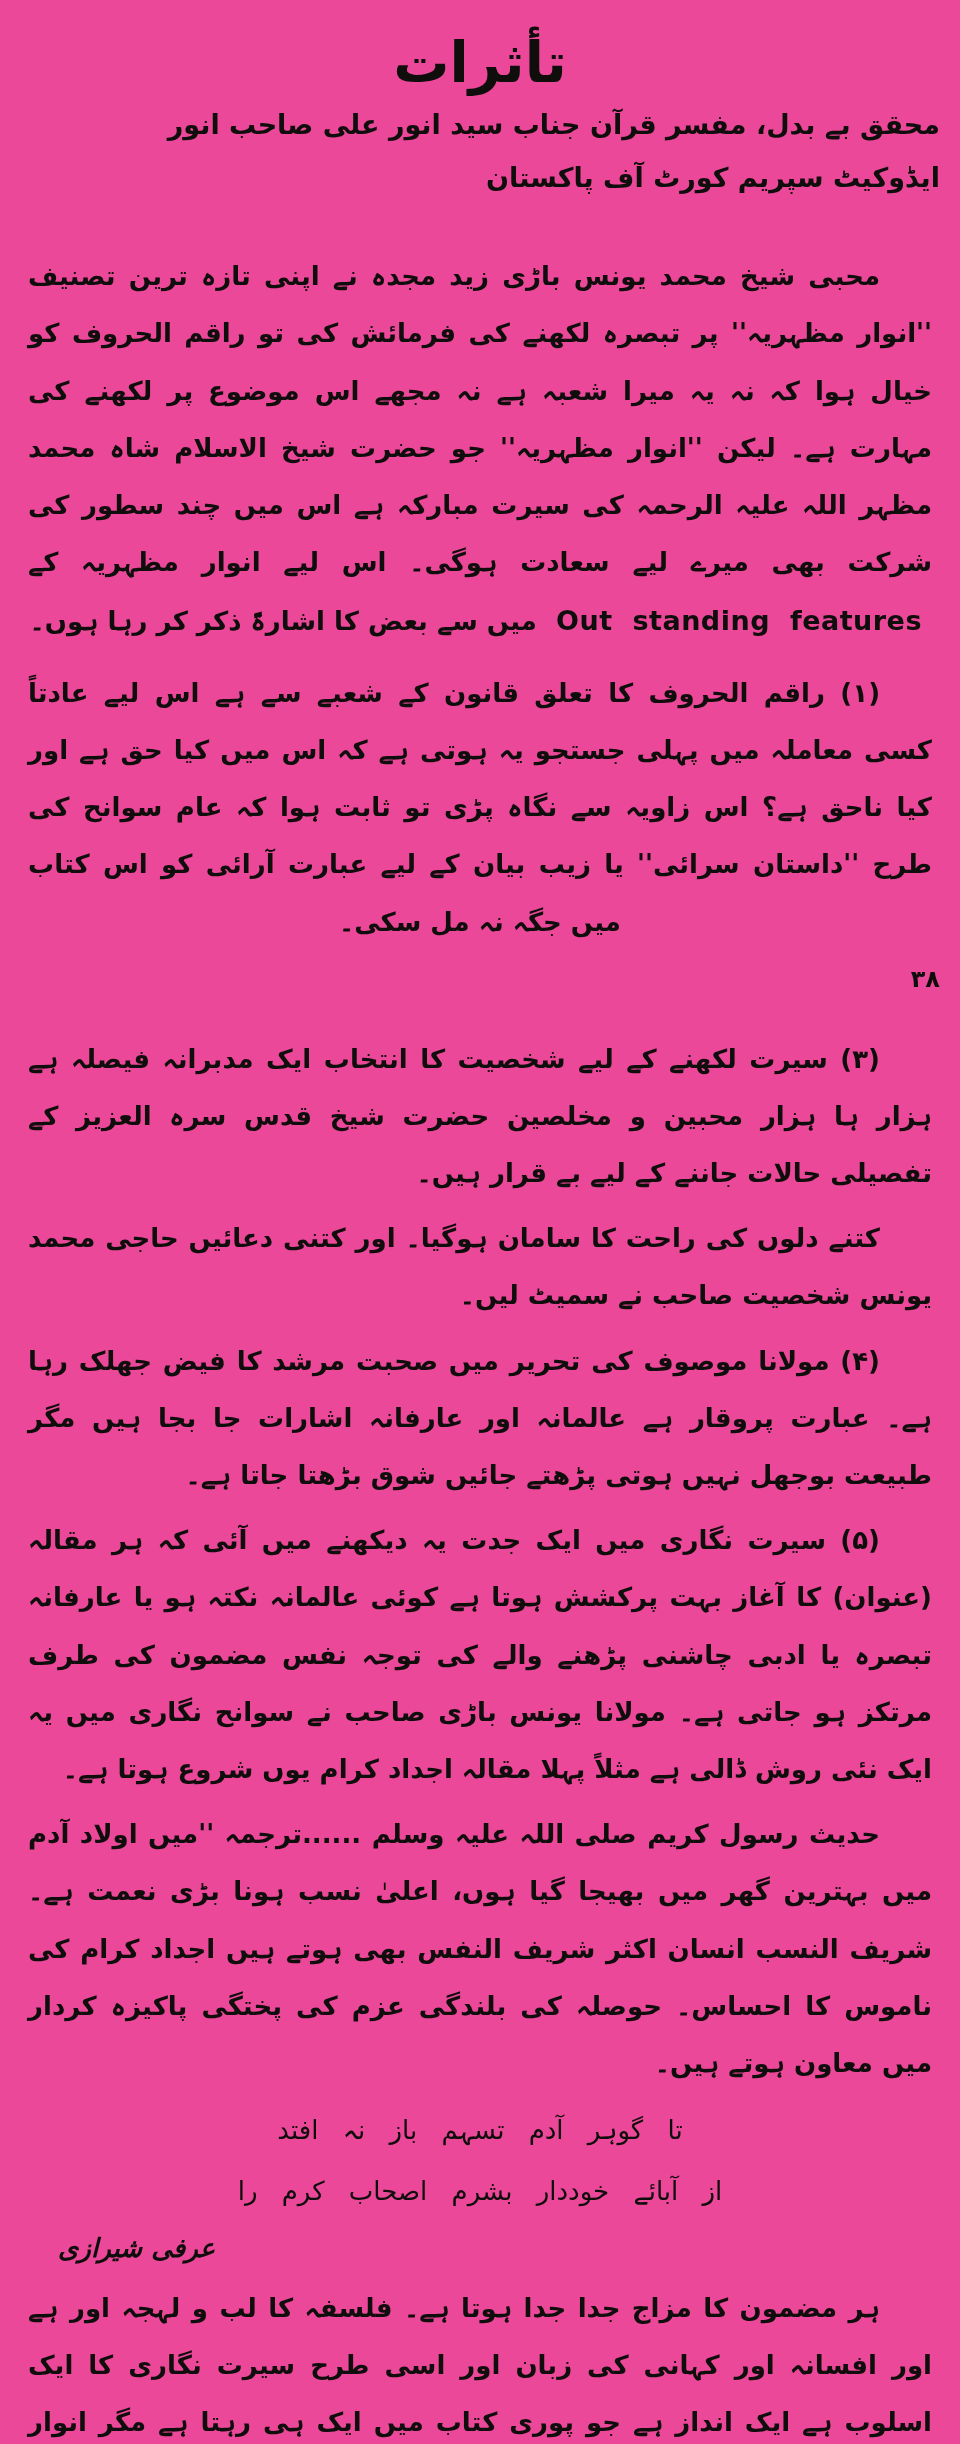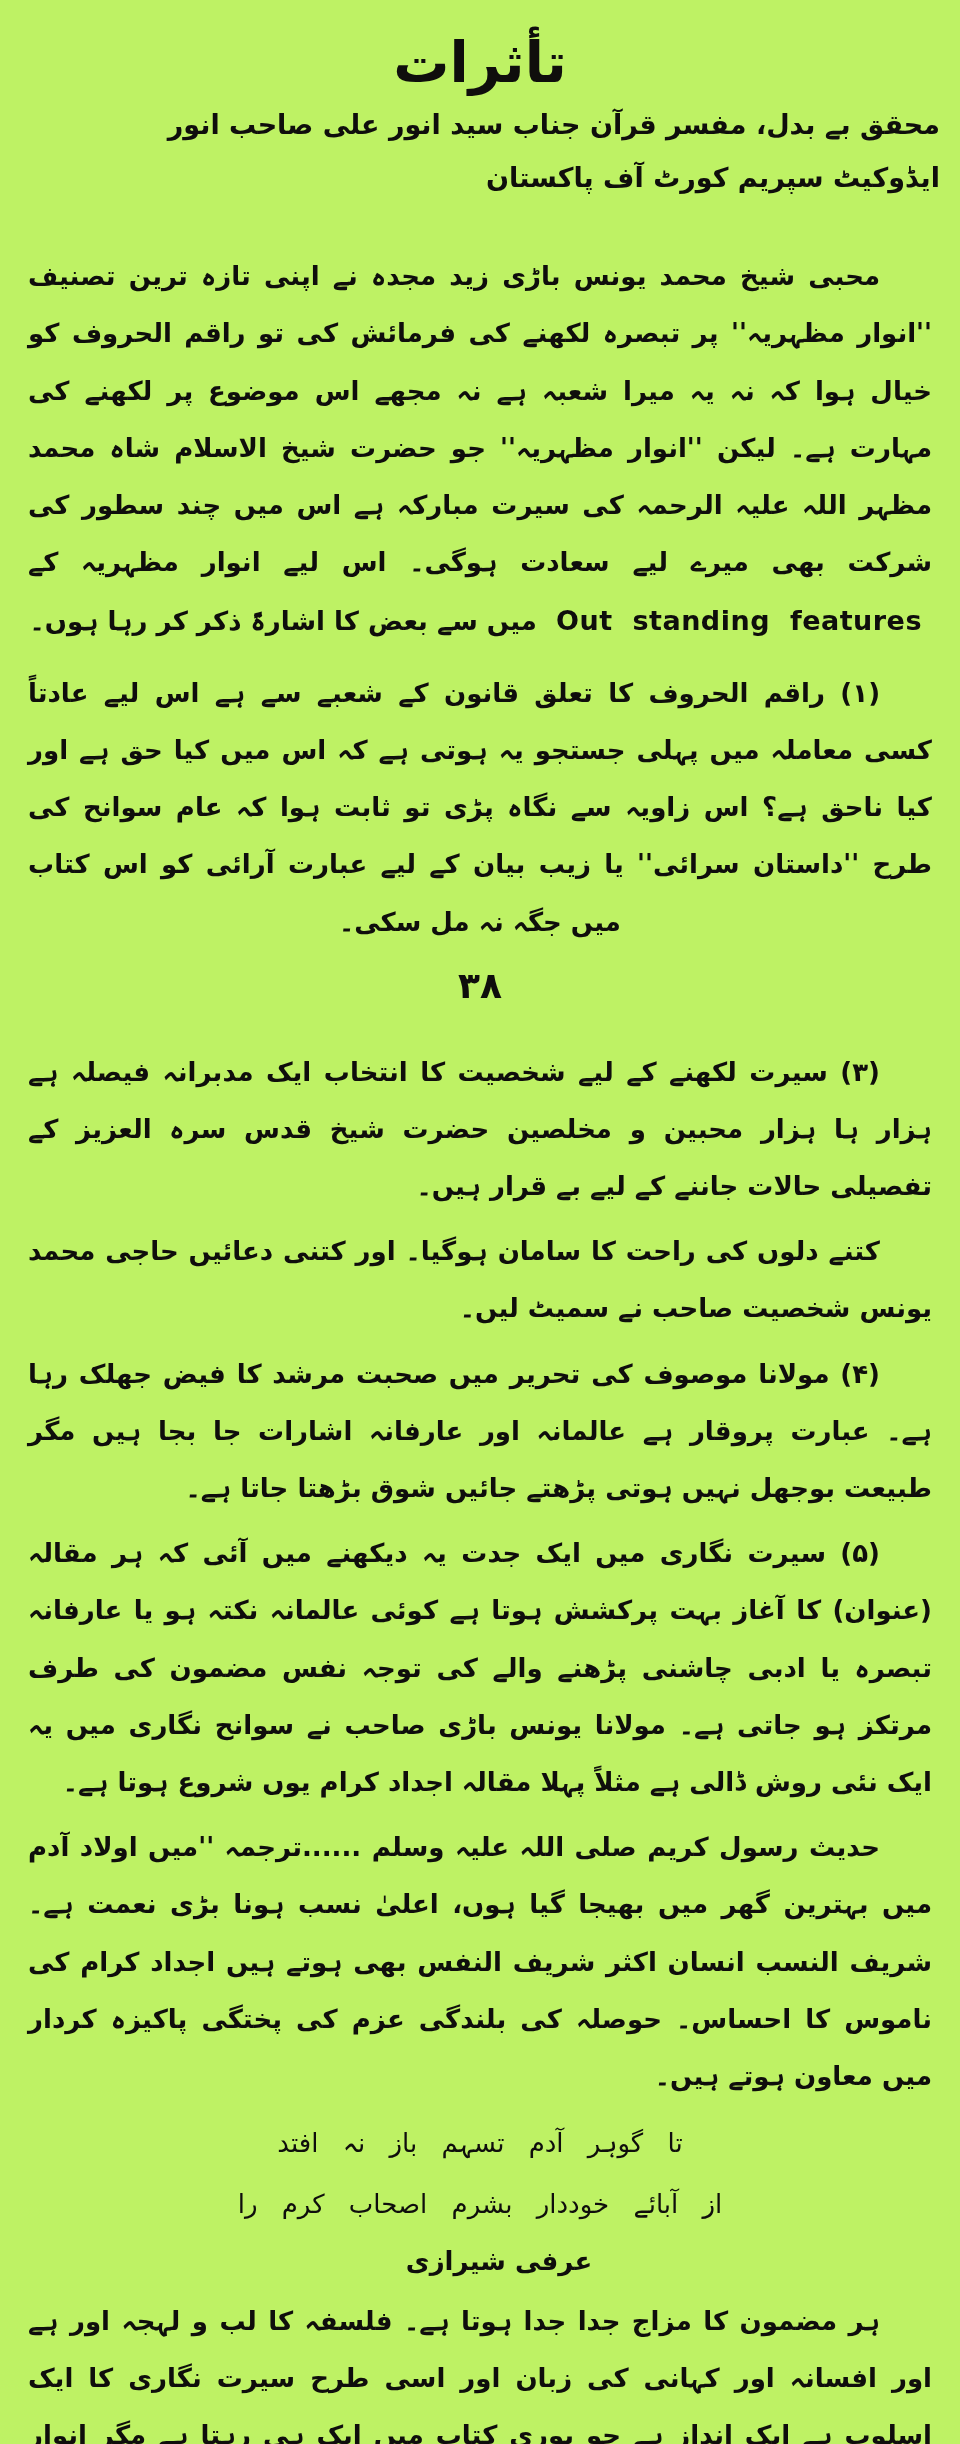"تأثرات" .page { background: #bef264 -> #ec4899 }
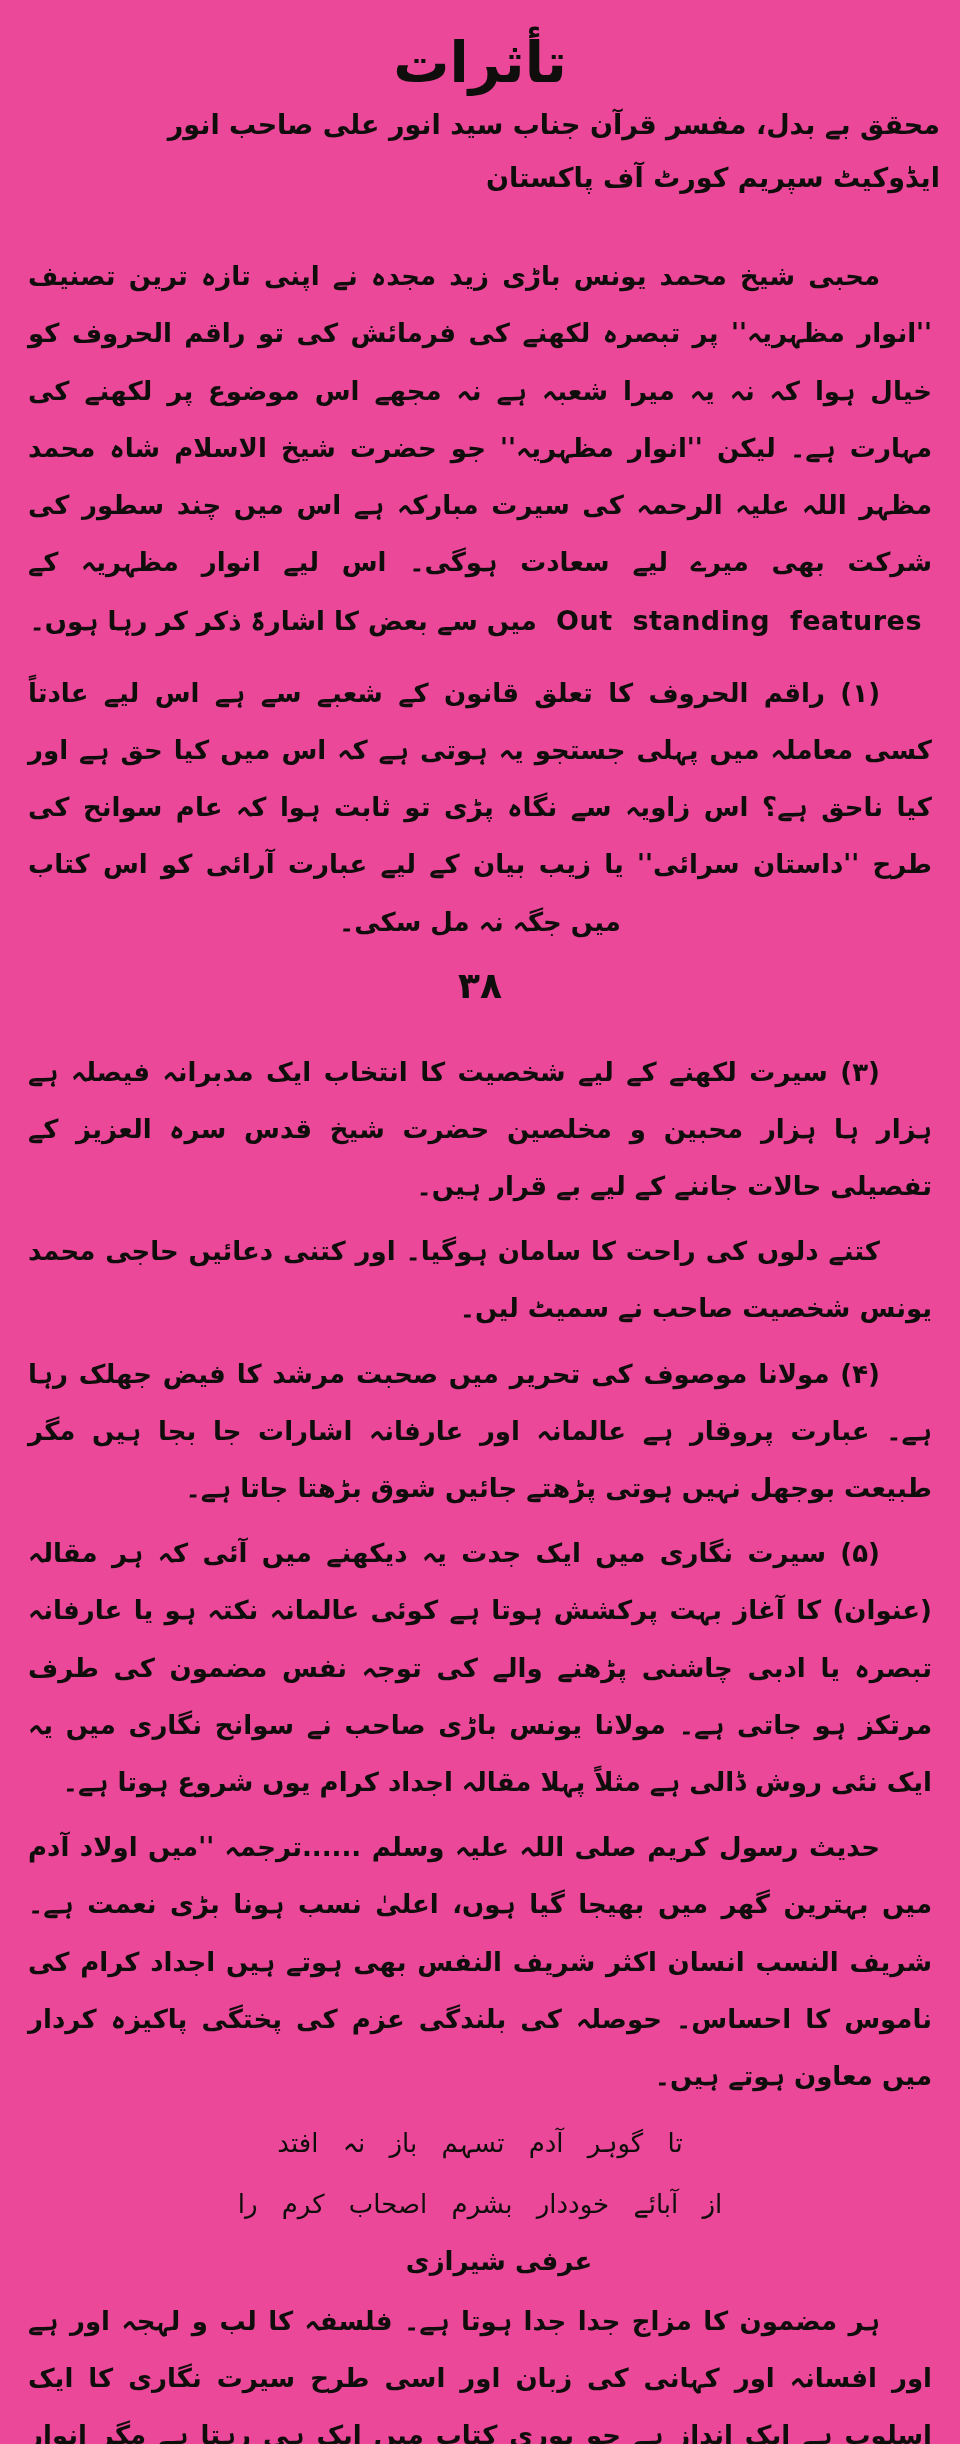"۳۸" .page-number { font-size: 36px -> 24px; text-align: center -> none }
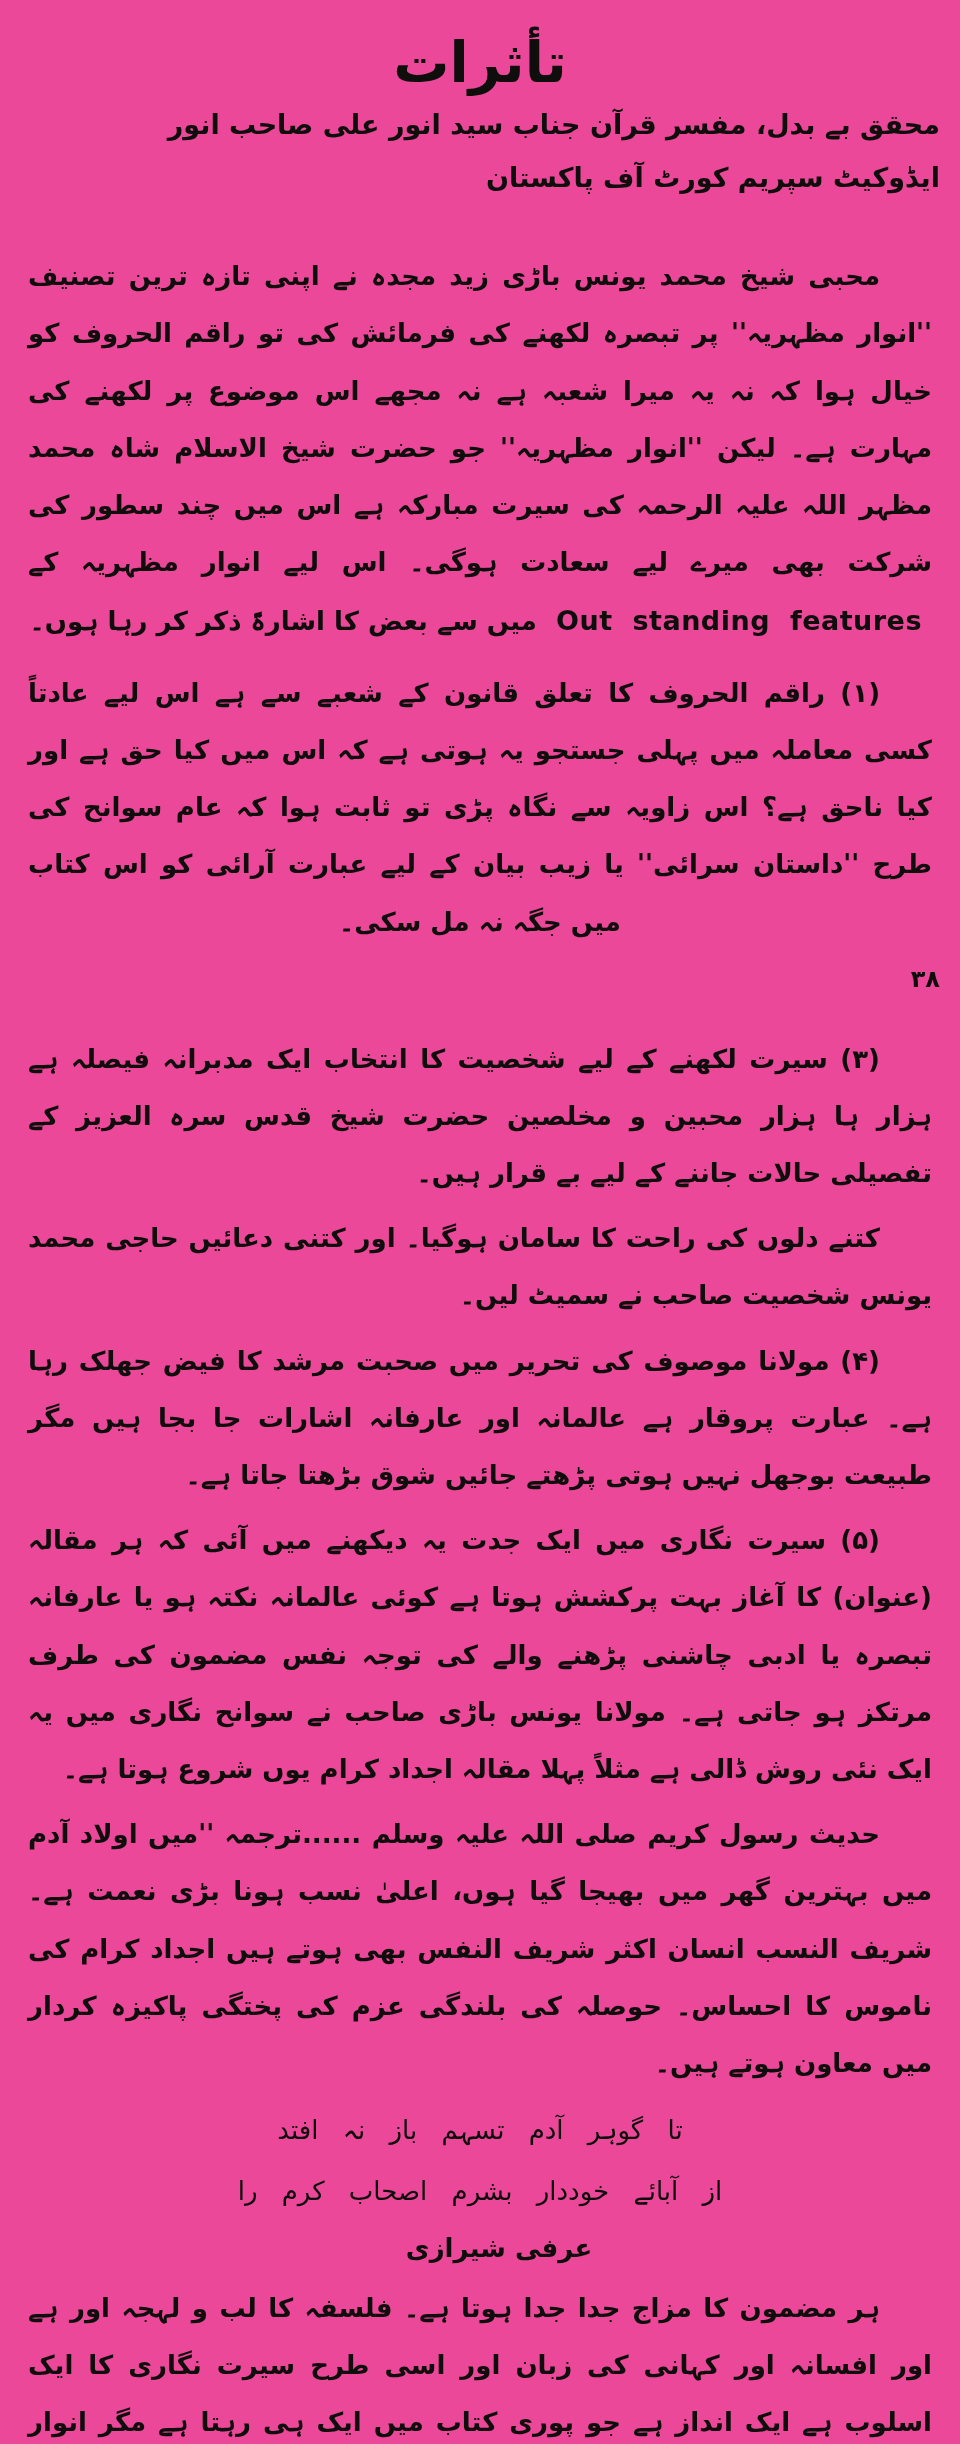"عرفی شیرازی" .attribution { font-style: none -> italic; text-align: center -> left }
